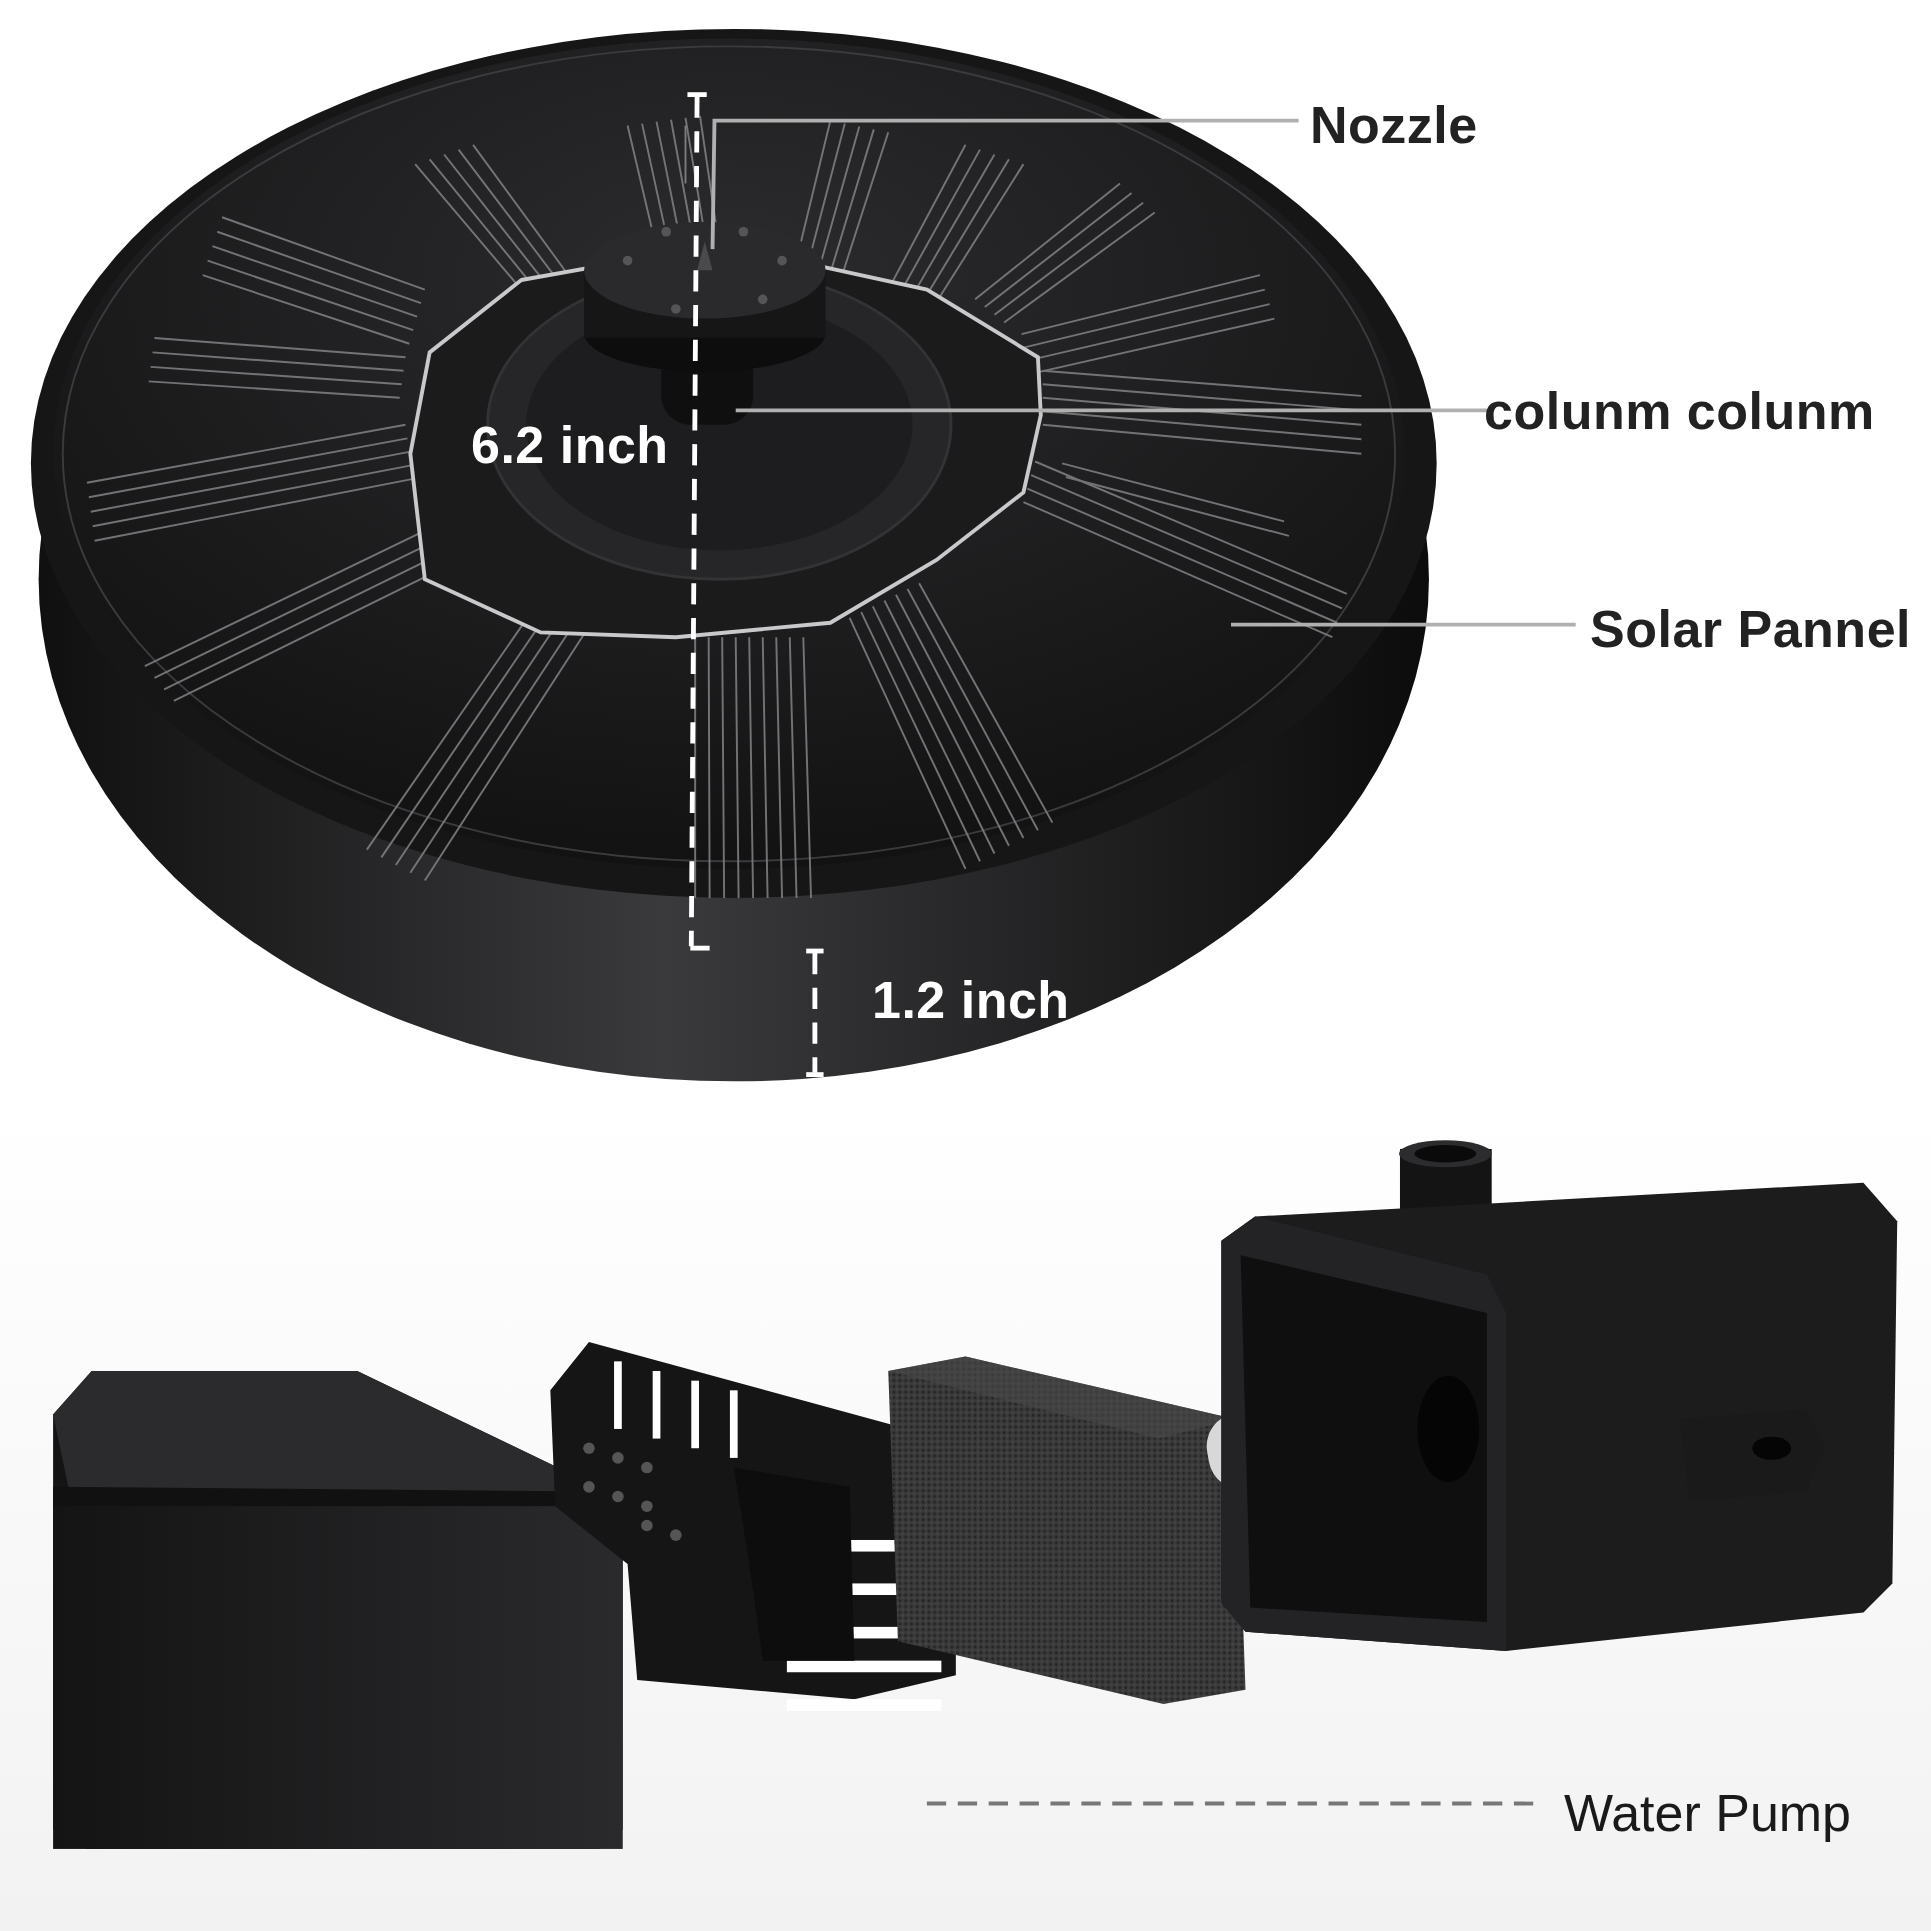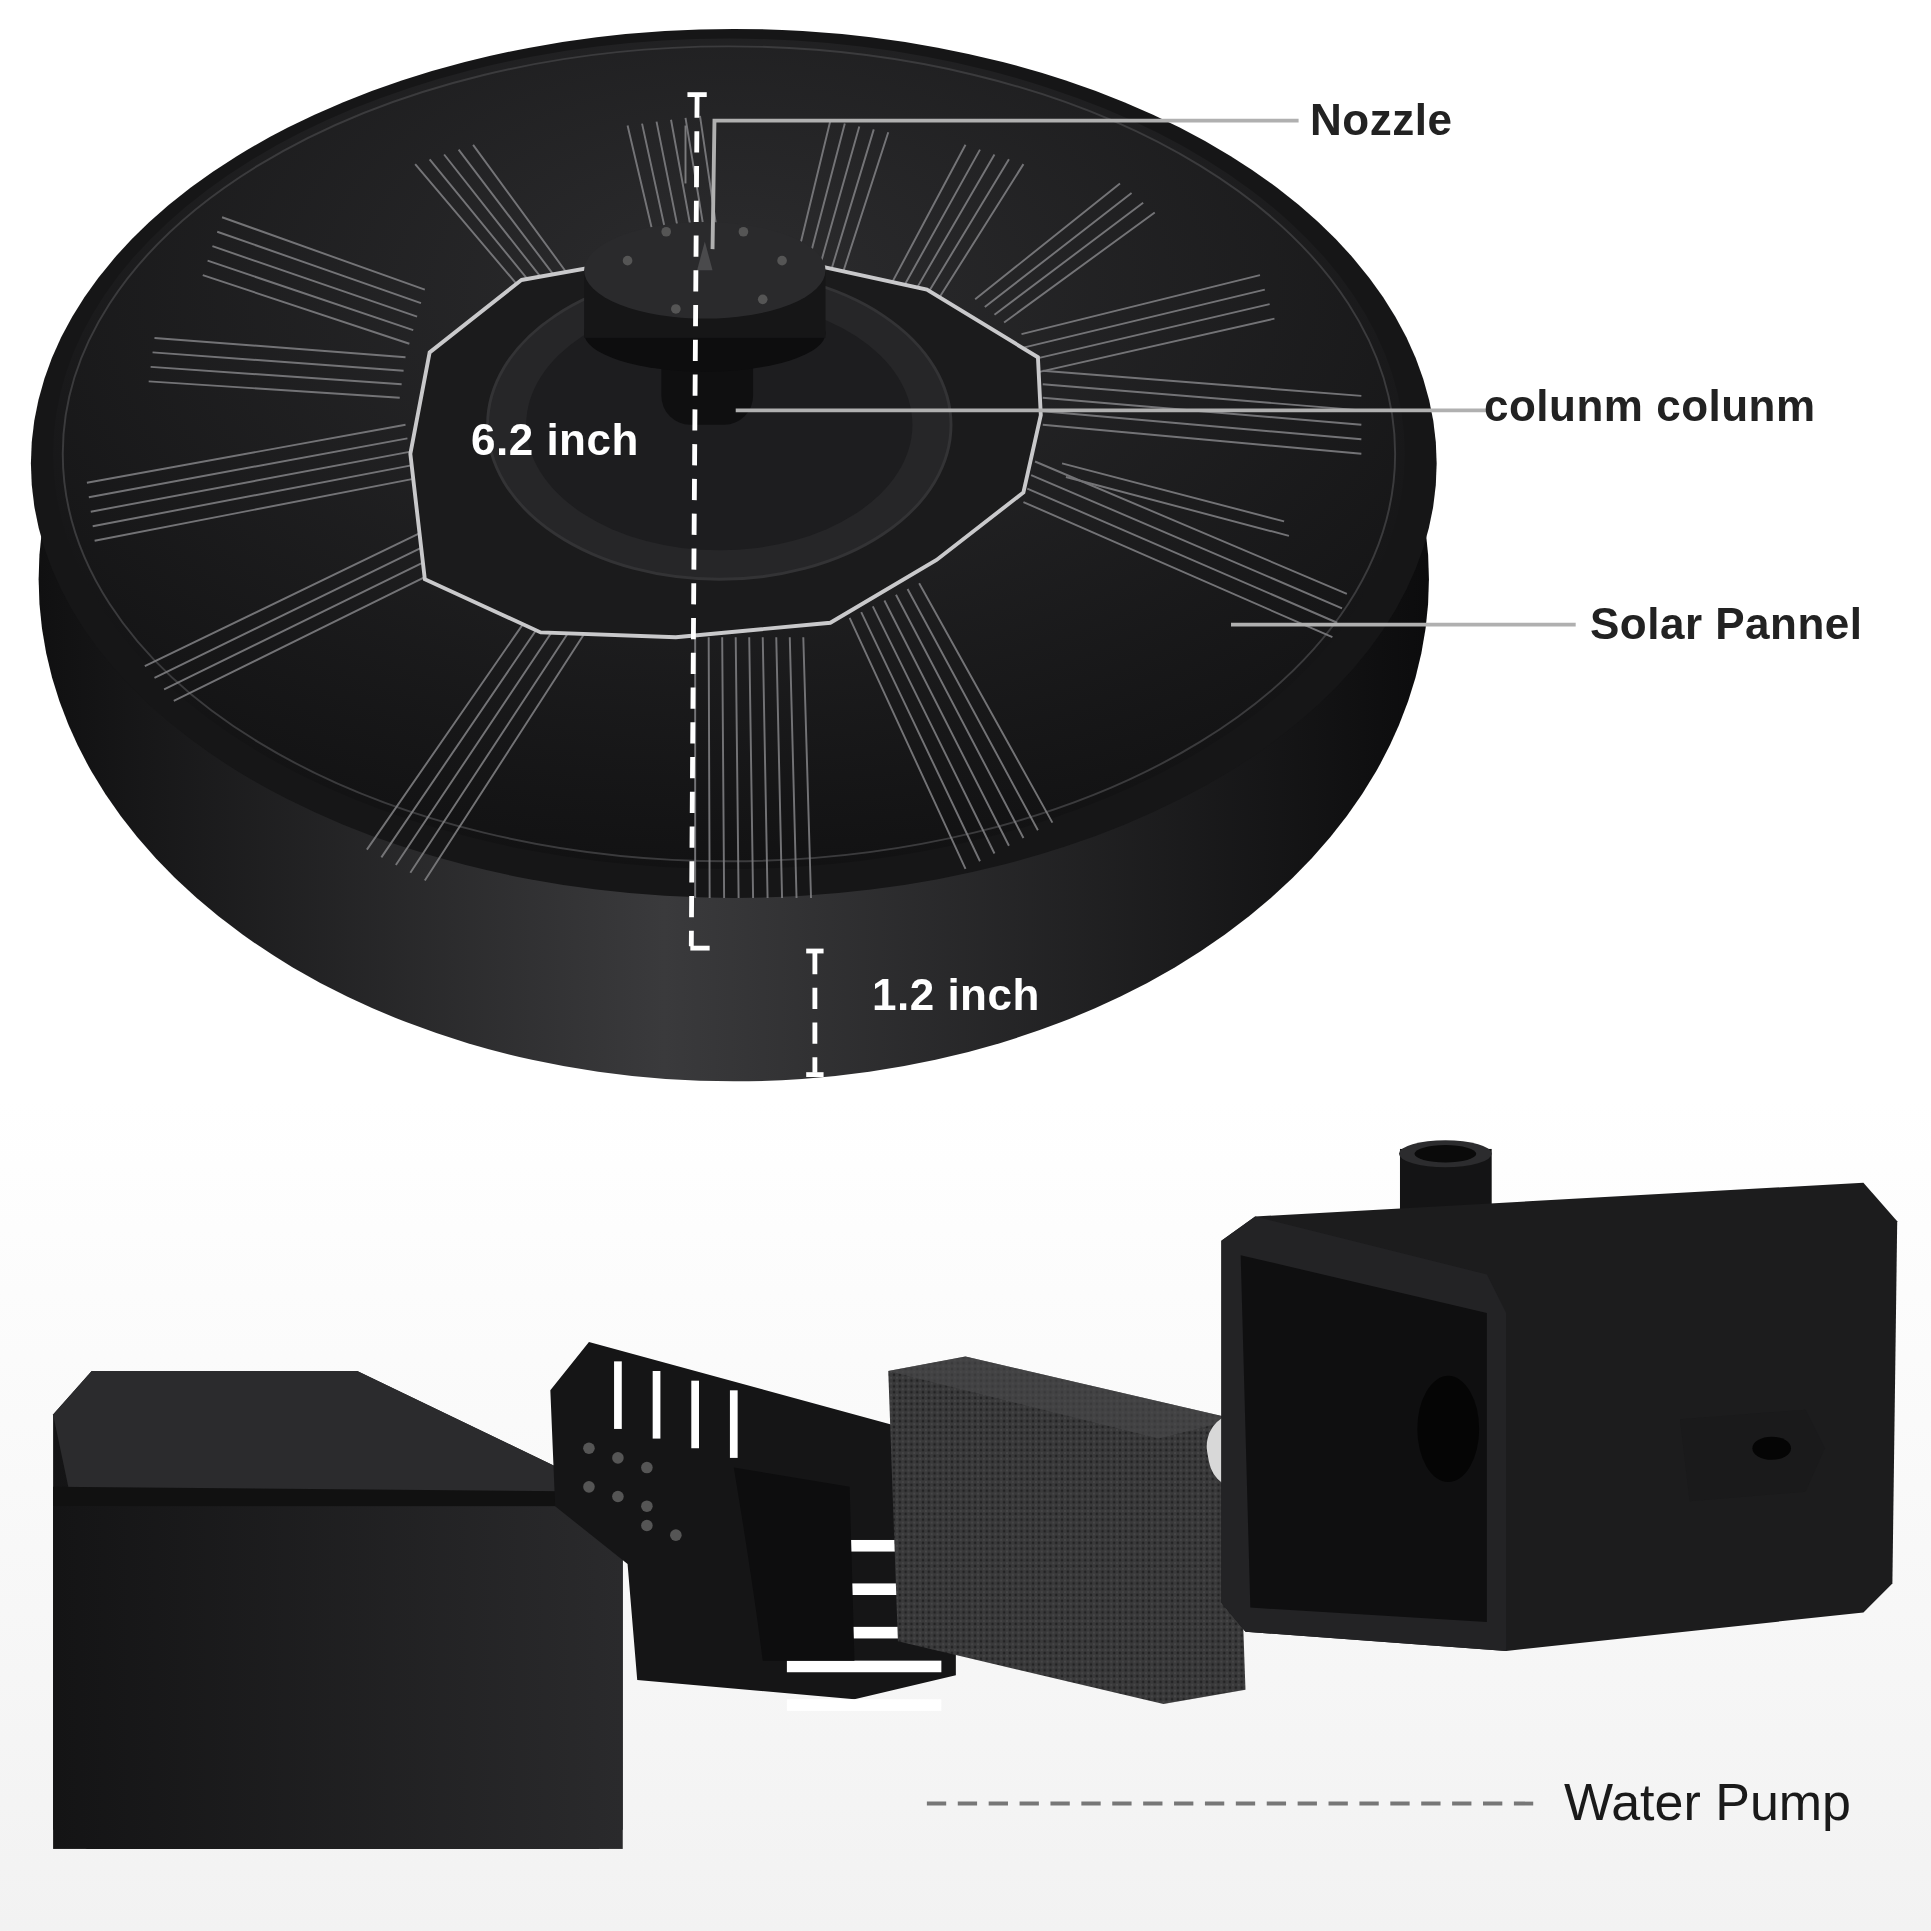"Nozzle" .lbl { font-size: 44px -> 52px }
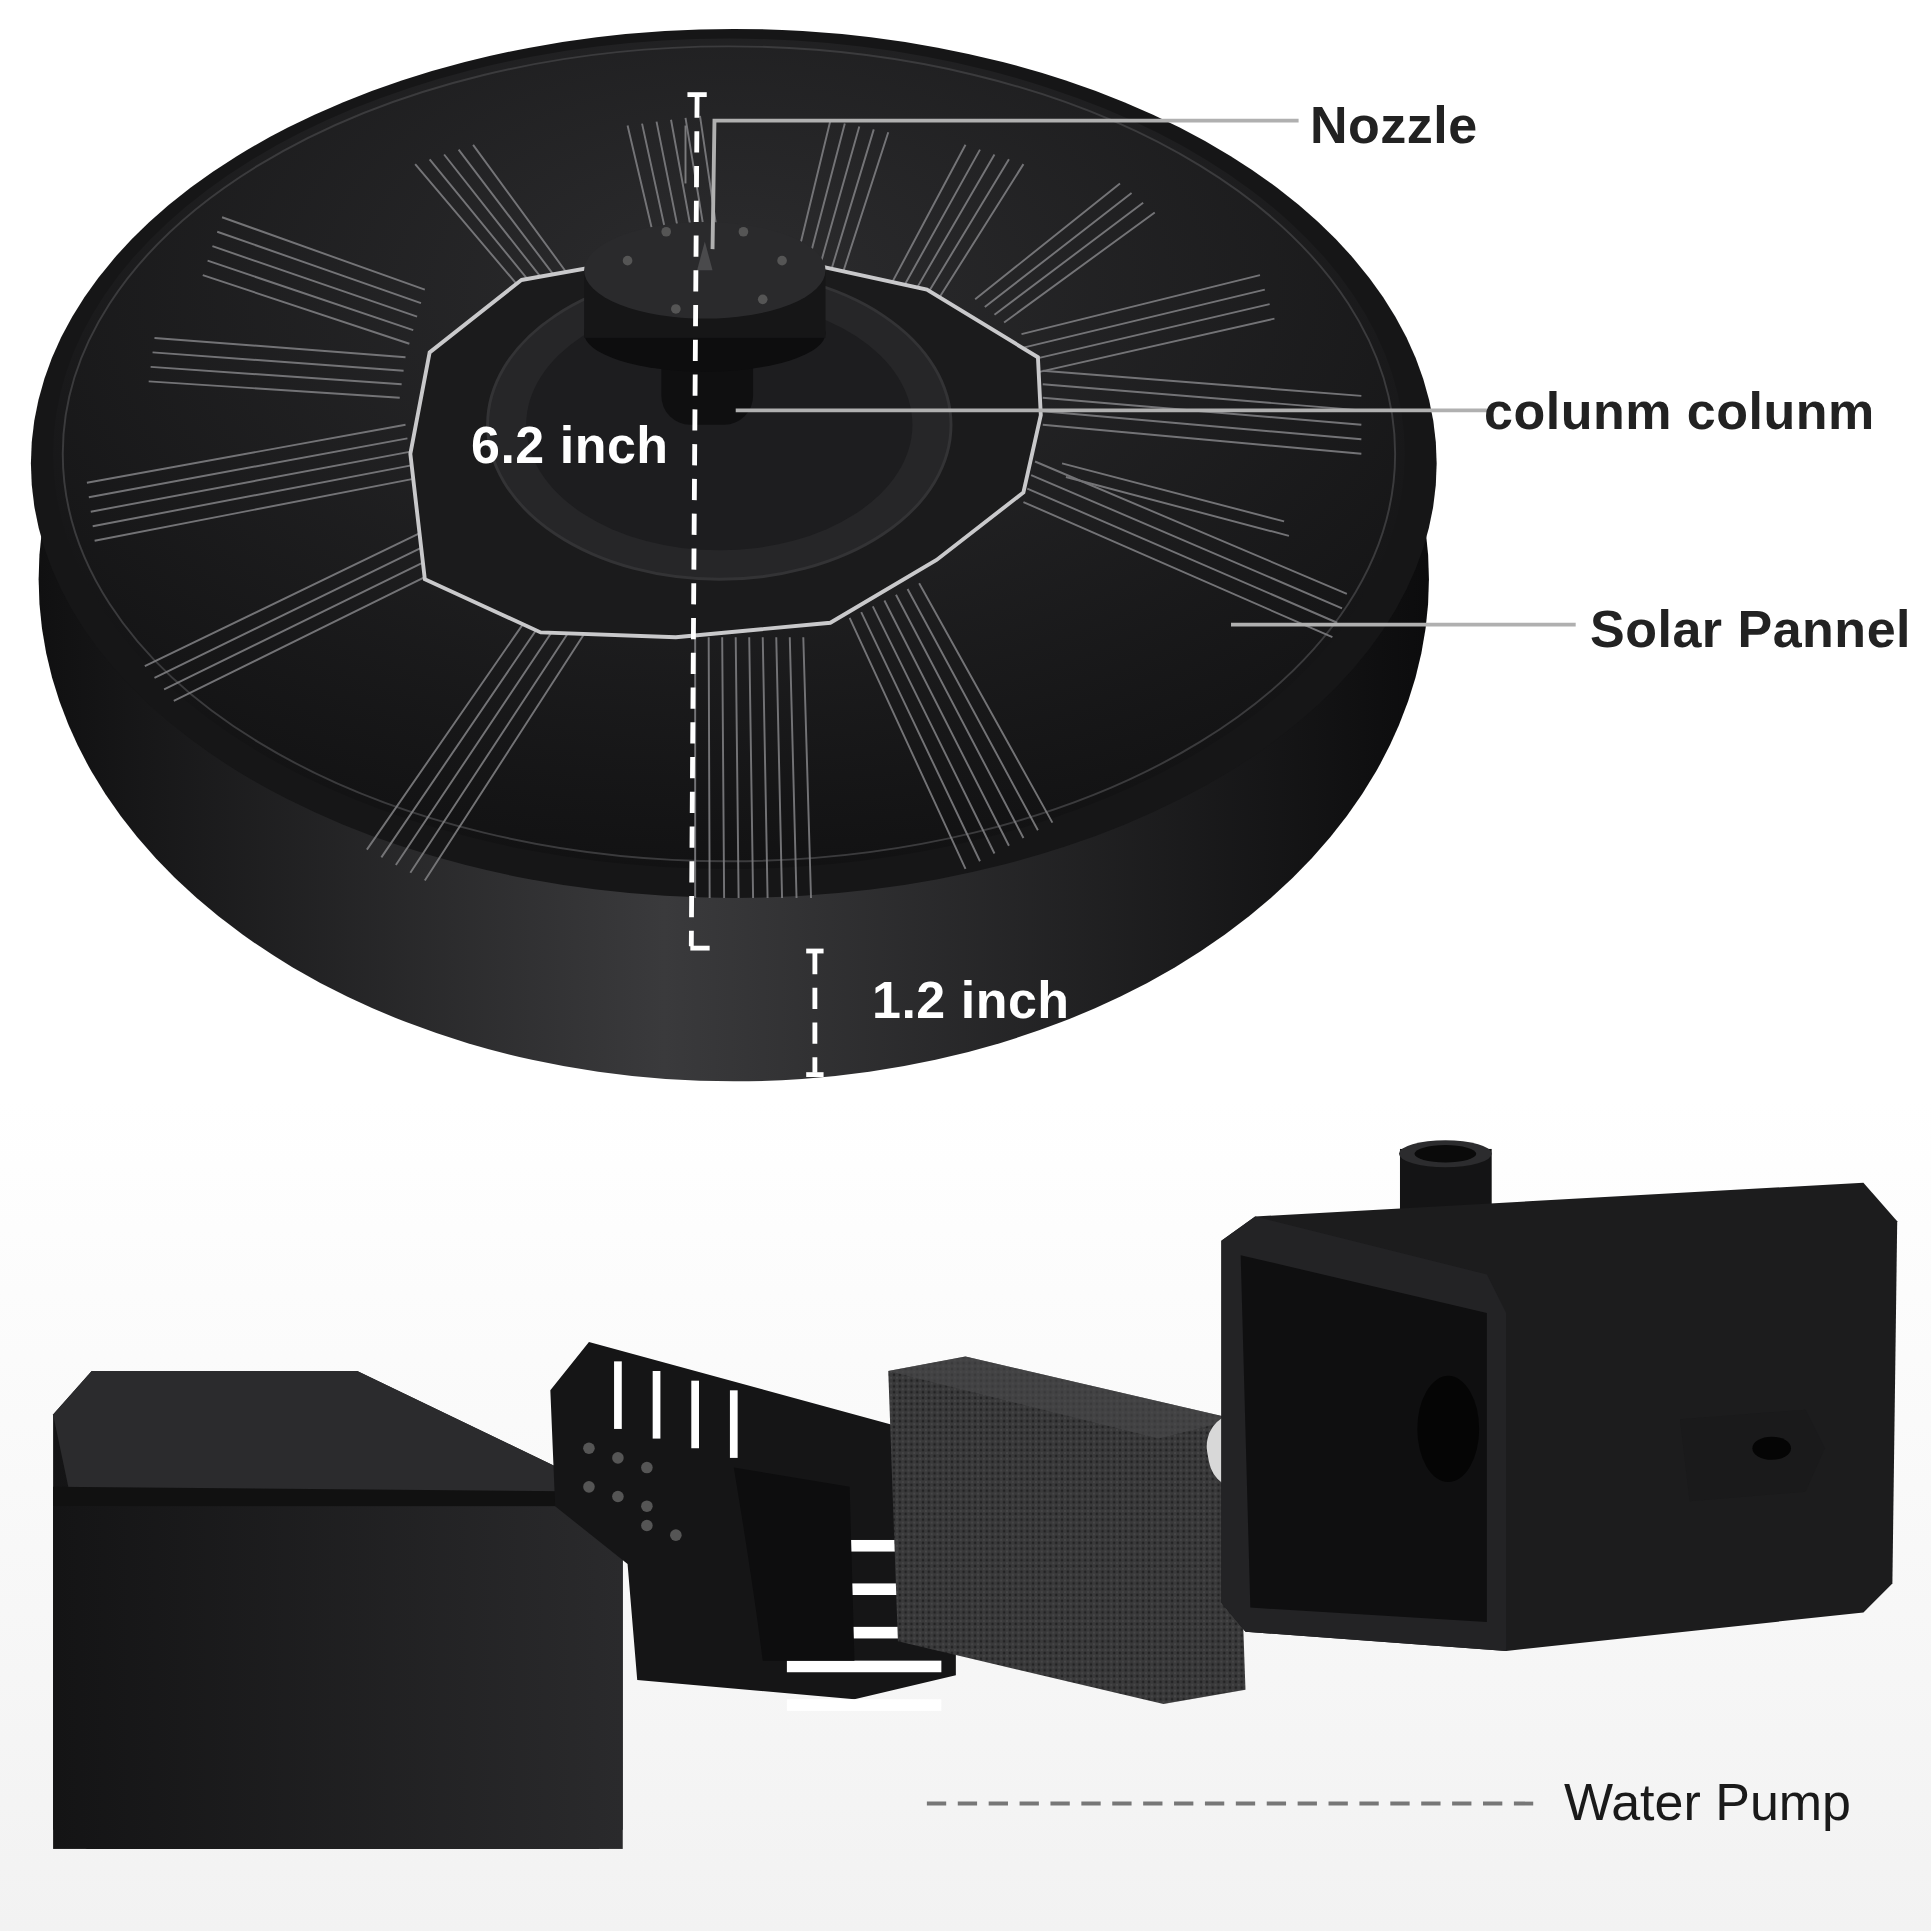"Water Pump" .lbl-pump { margin-top: none -> 11px }
